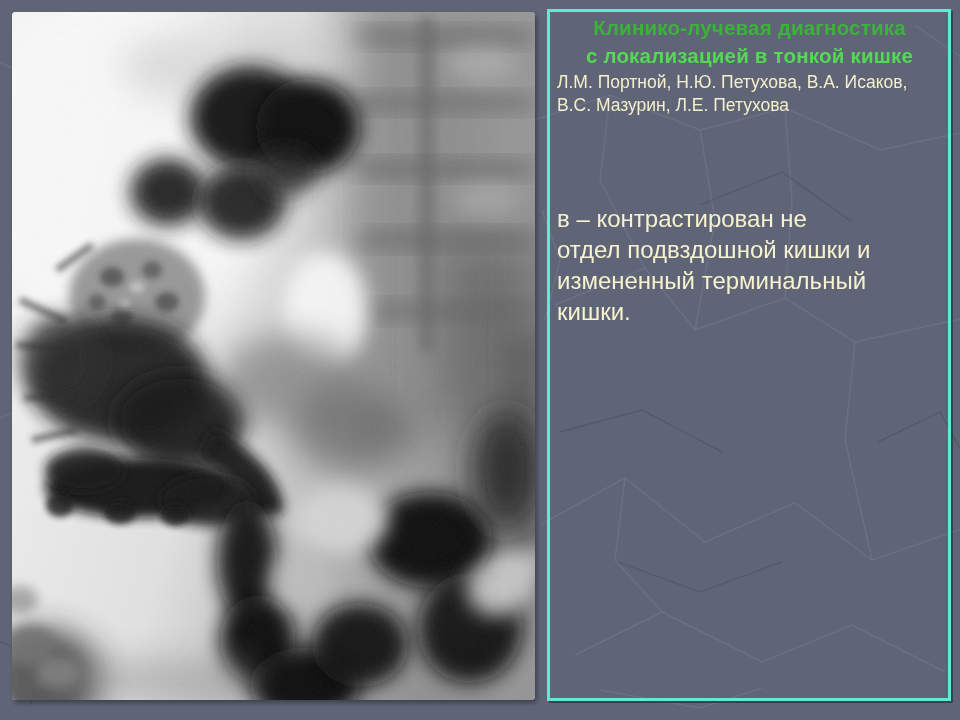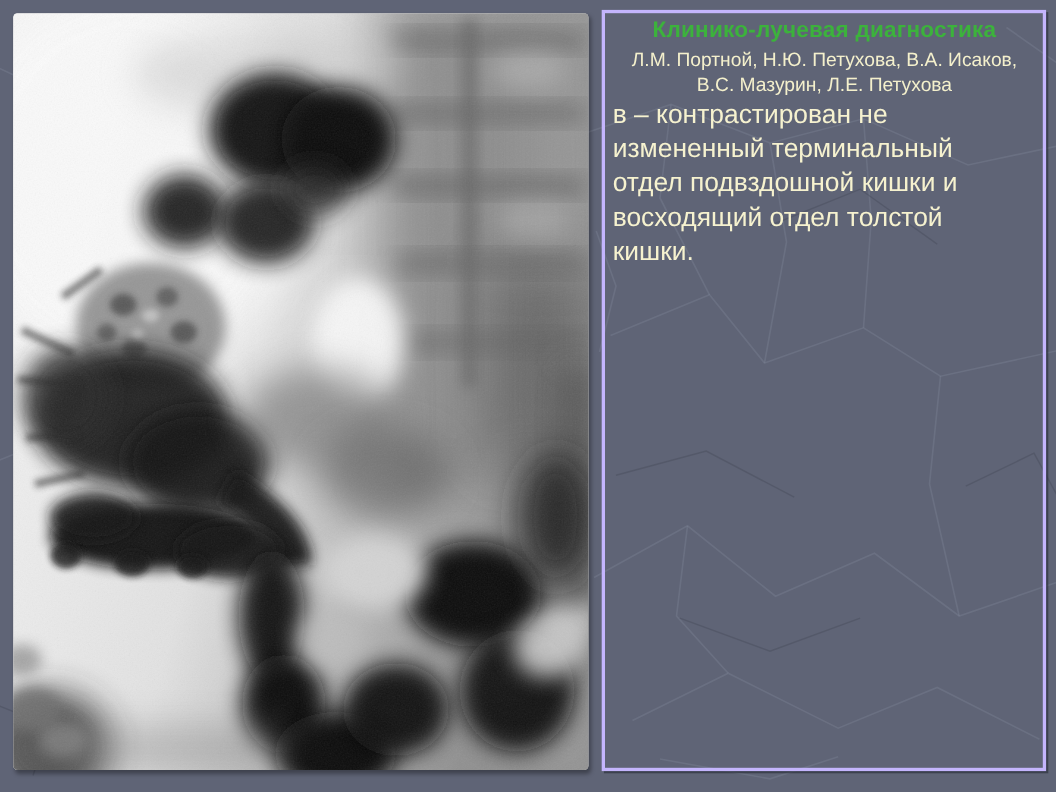"Клинико-лучевая диагностика" .panel { border: 3px solid #c4b5fd -> 3px solid #5eead4 }
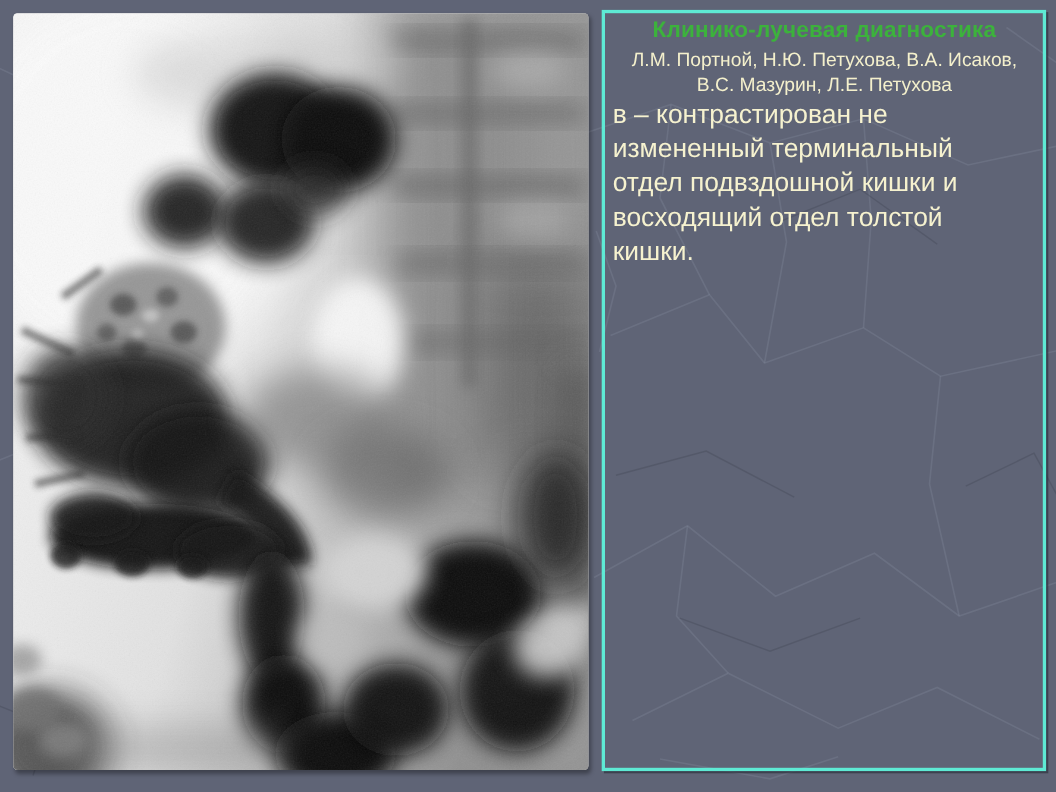"с локализацией в тонкой кишке" div.subtitle-line { html: none -> <div>с локализацией в тонкой кишке</div> }
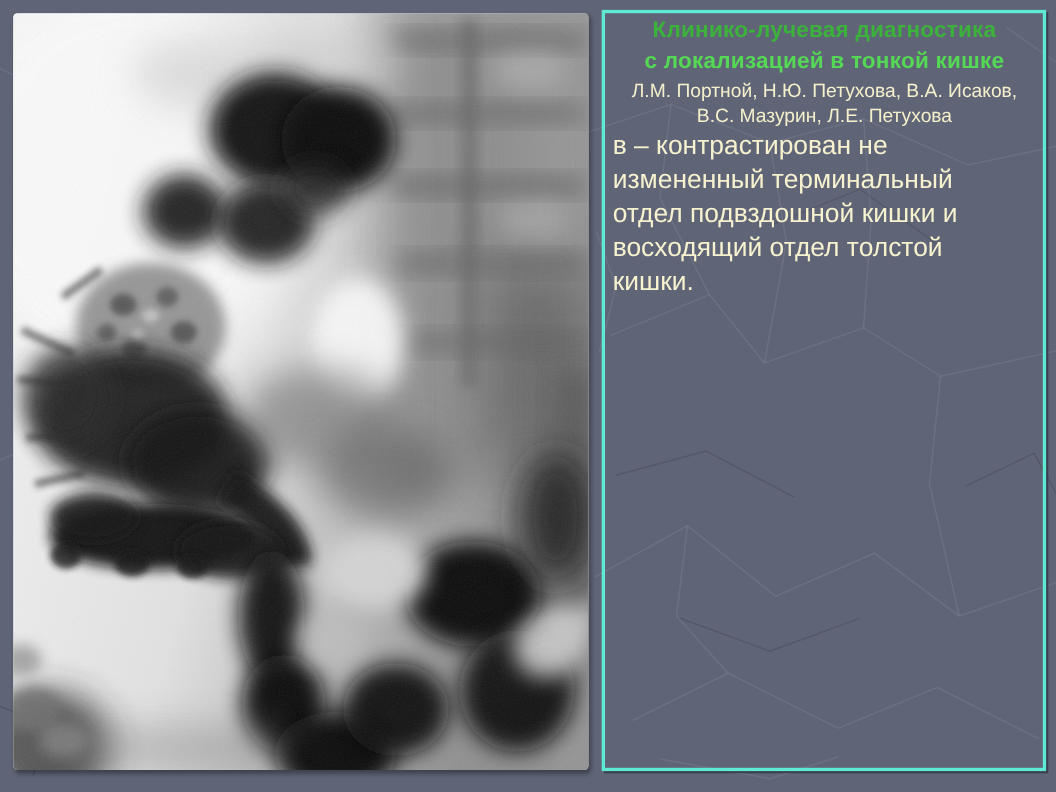"Л.М. Портной, Н.Ю. Петухова, В.А." .authors { text-align: center -> left }
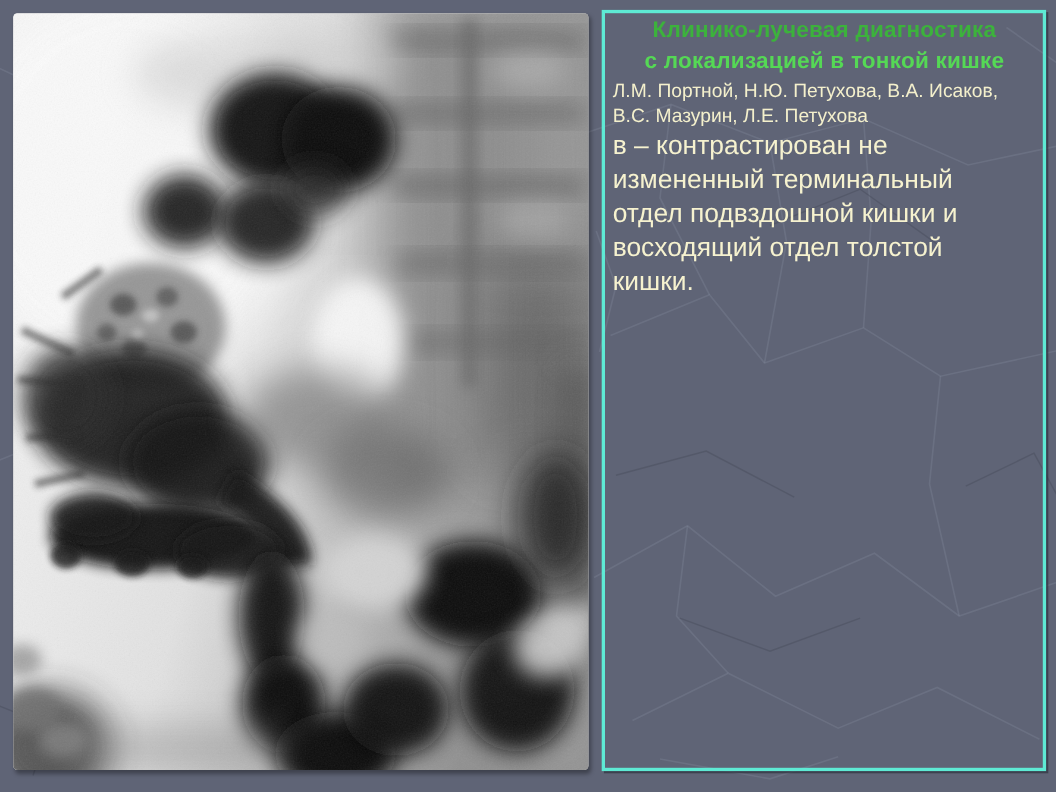"в – контрастирован не" .caption { margin-top: none -> 86px }
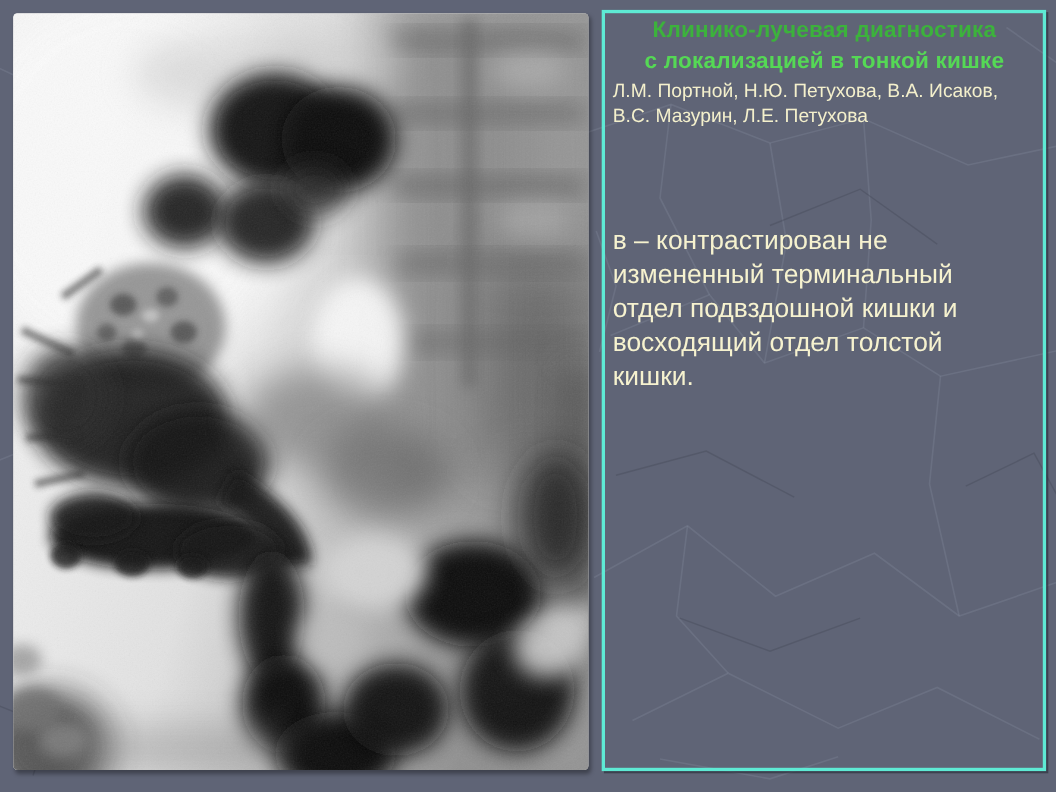"измененный терминальный" div { order: before "отдел подвздошной кишки и" -> after "отдел подвздошной кишки и" }
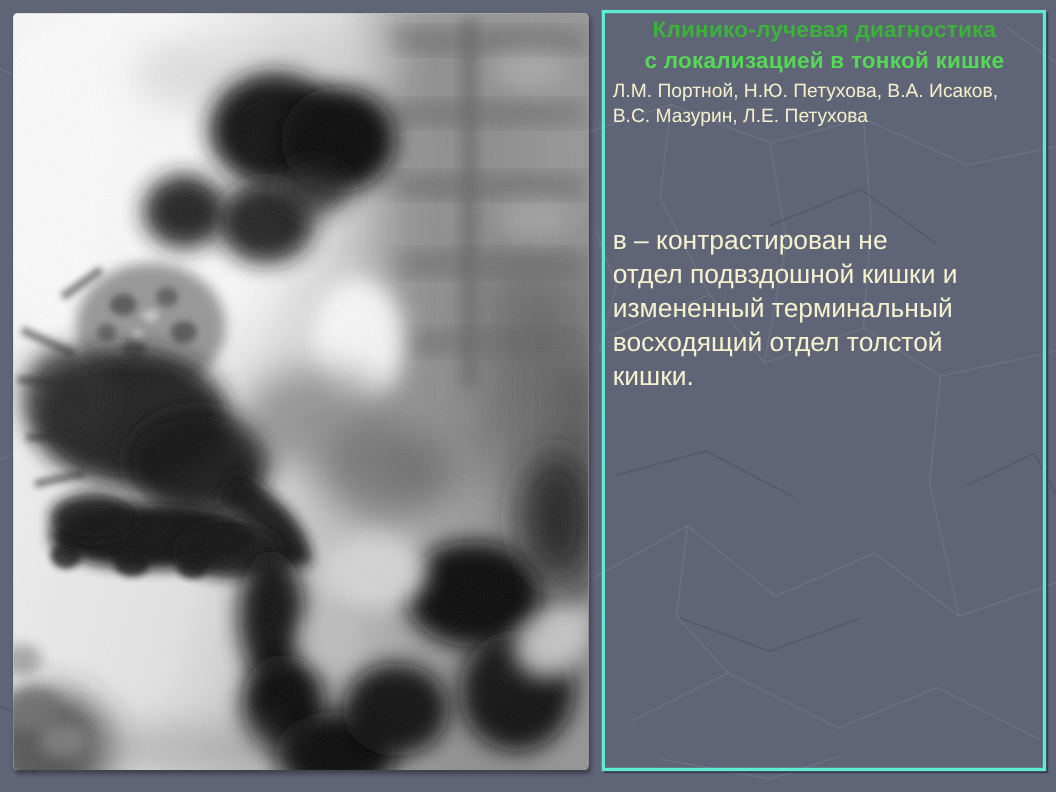"восходящий отдел толстой" div { html: <div>восходящий отдел толстой</div> -> none }
